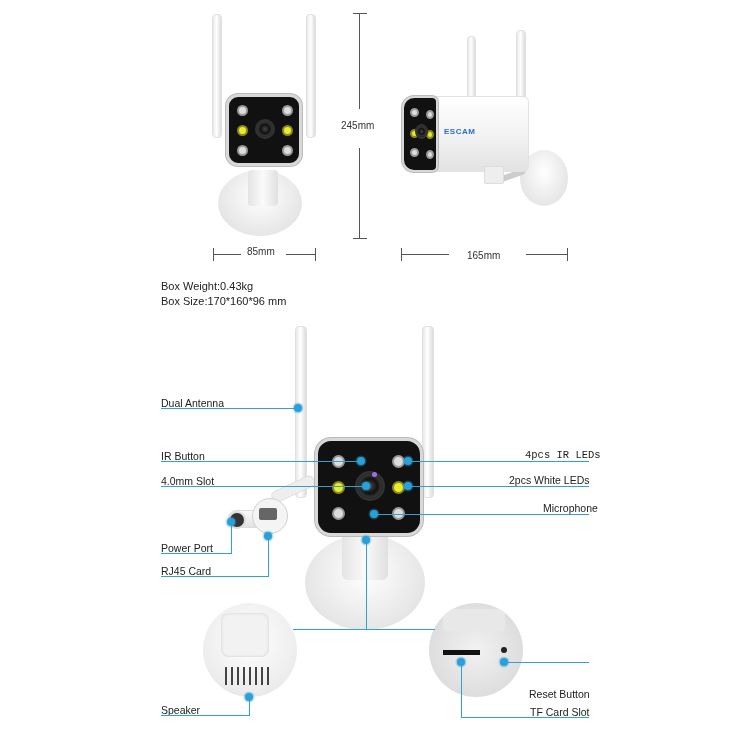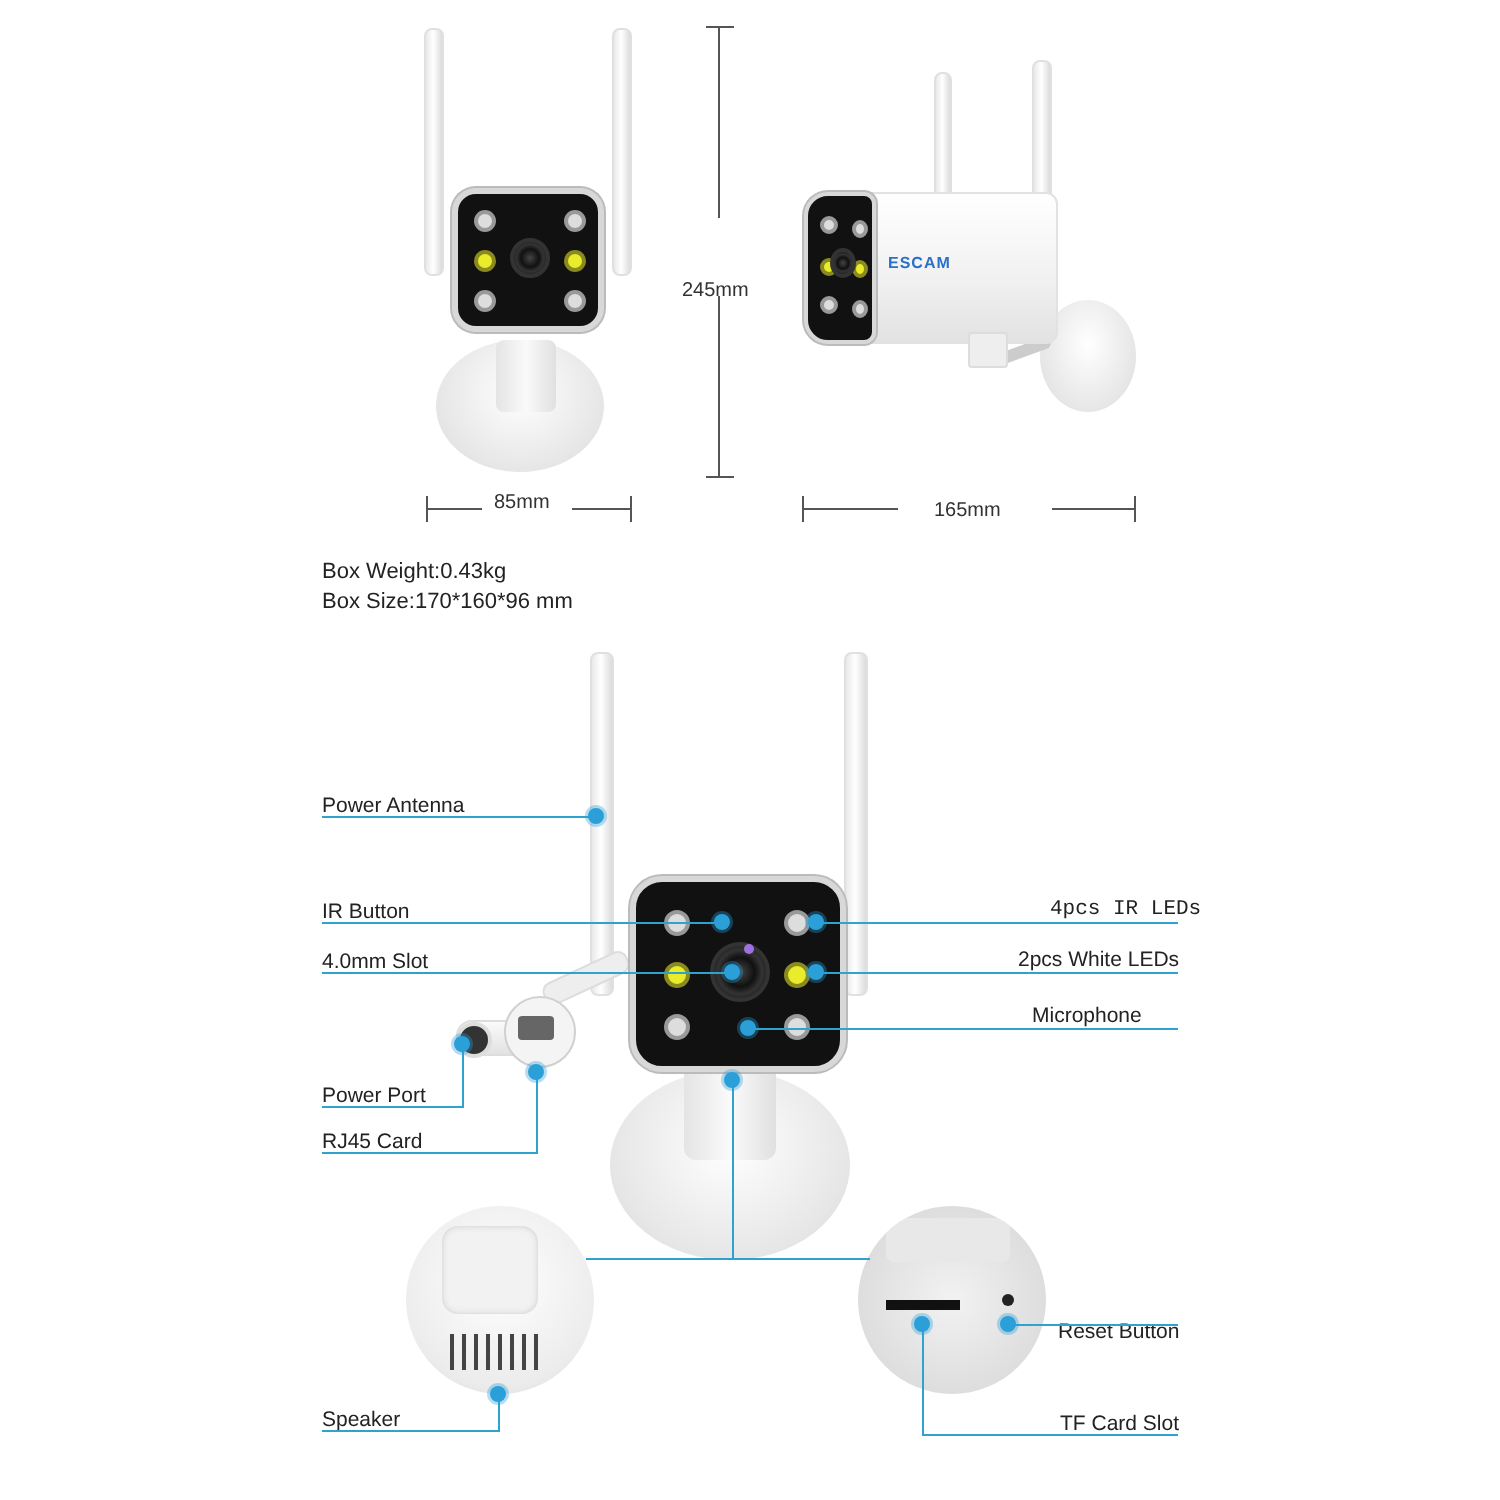"245mm" div.abs { margin-top: 20px -> none }
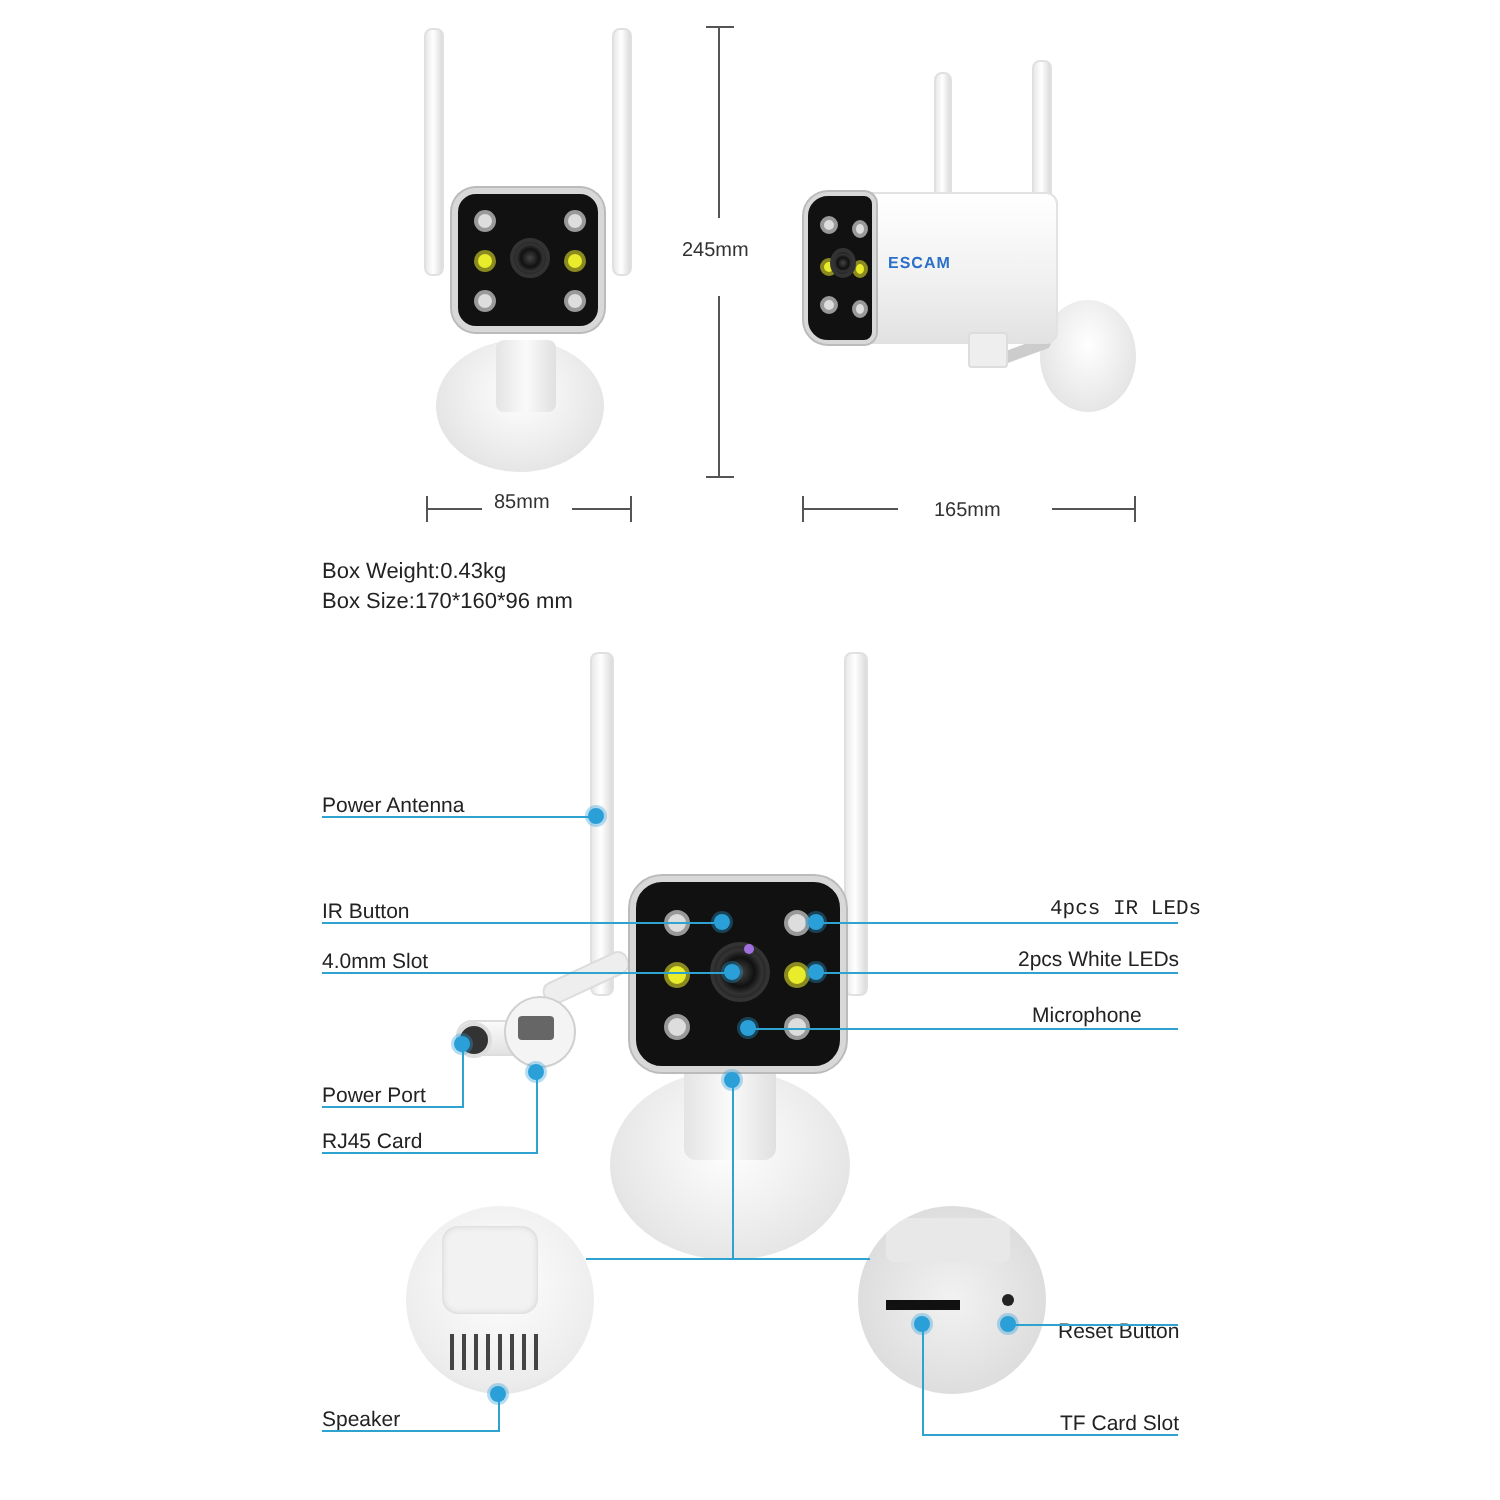"Power Antenna" div.lbl { text: Power -> Dual }
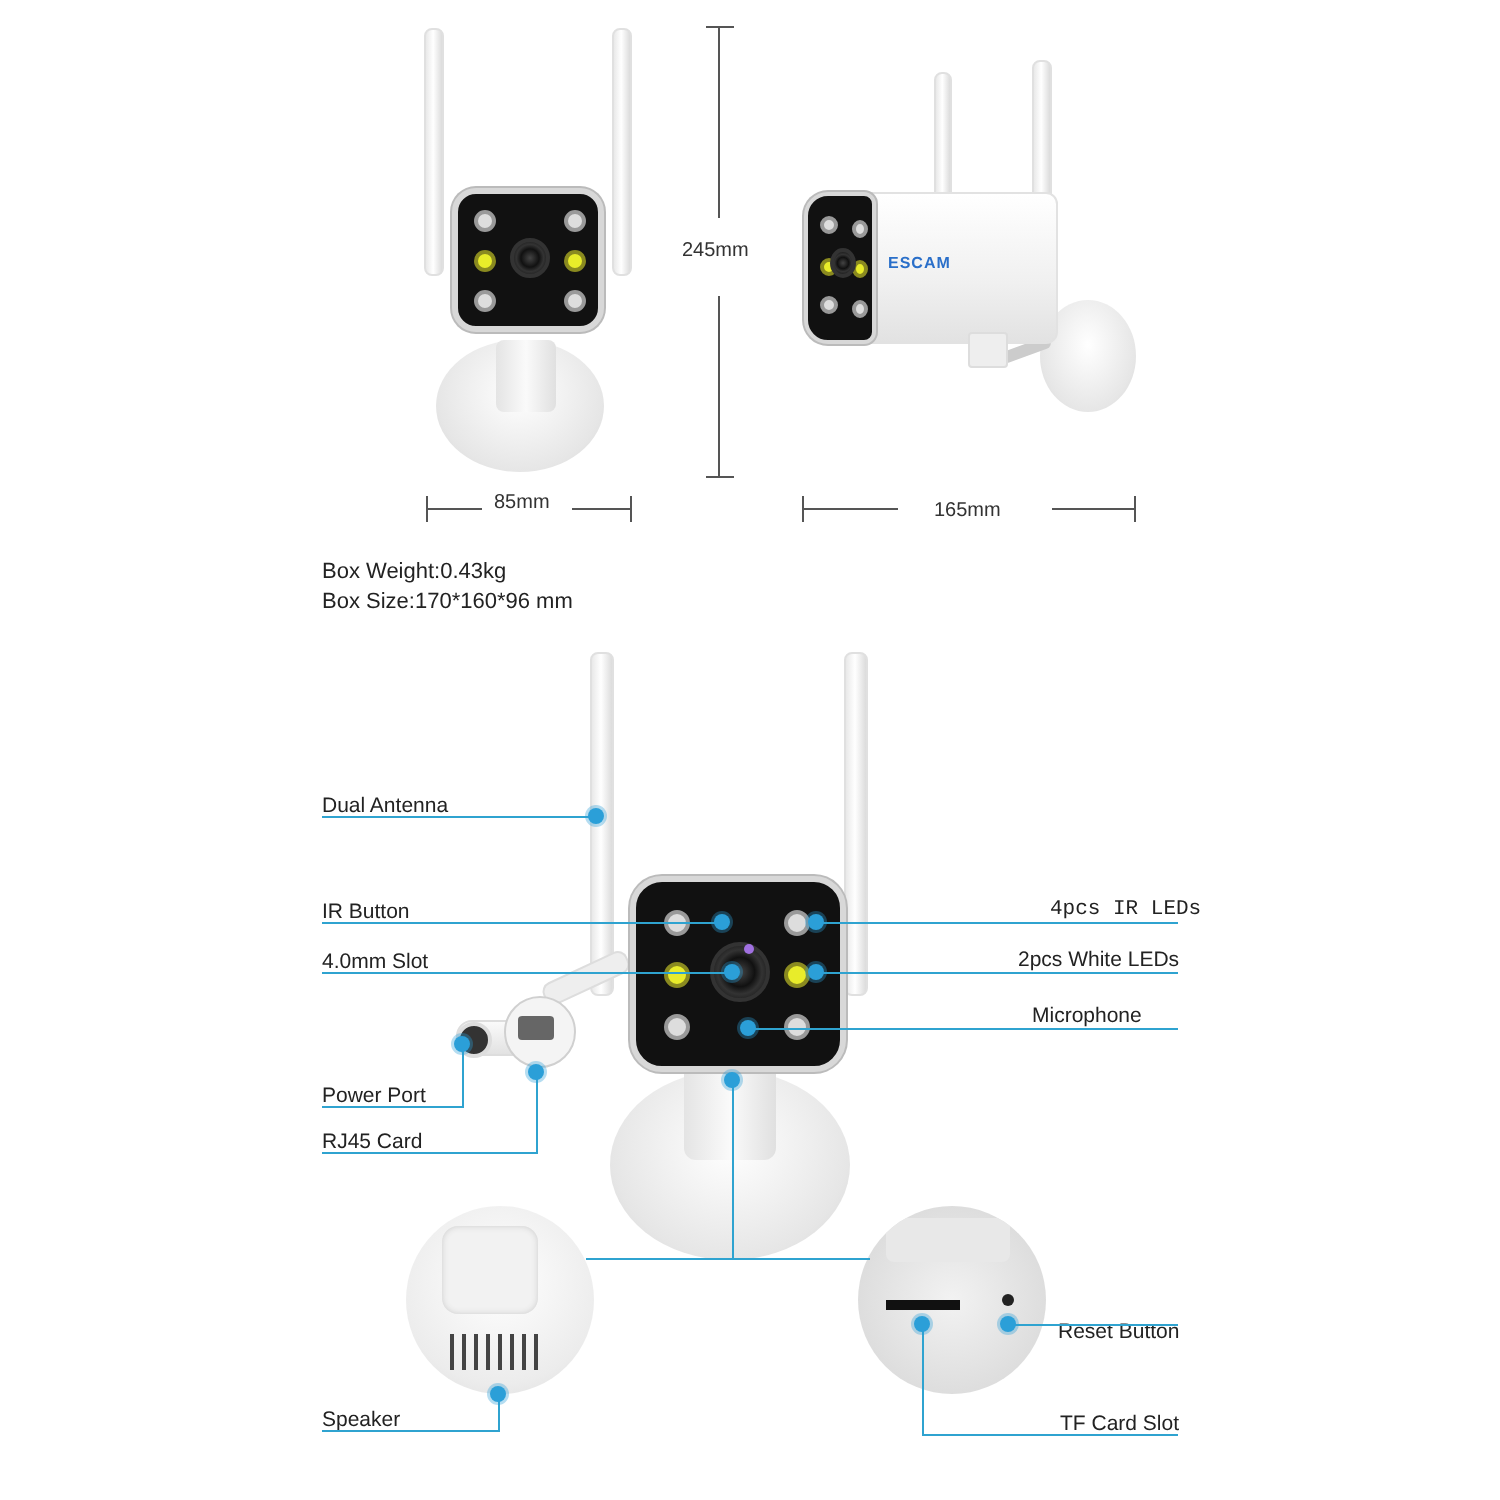"Microphone" div.lbl { left: 516px -> 543px }
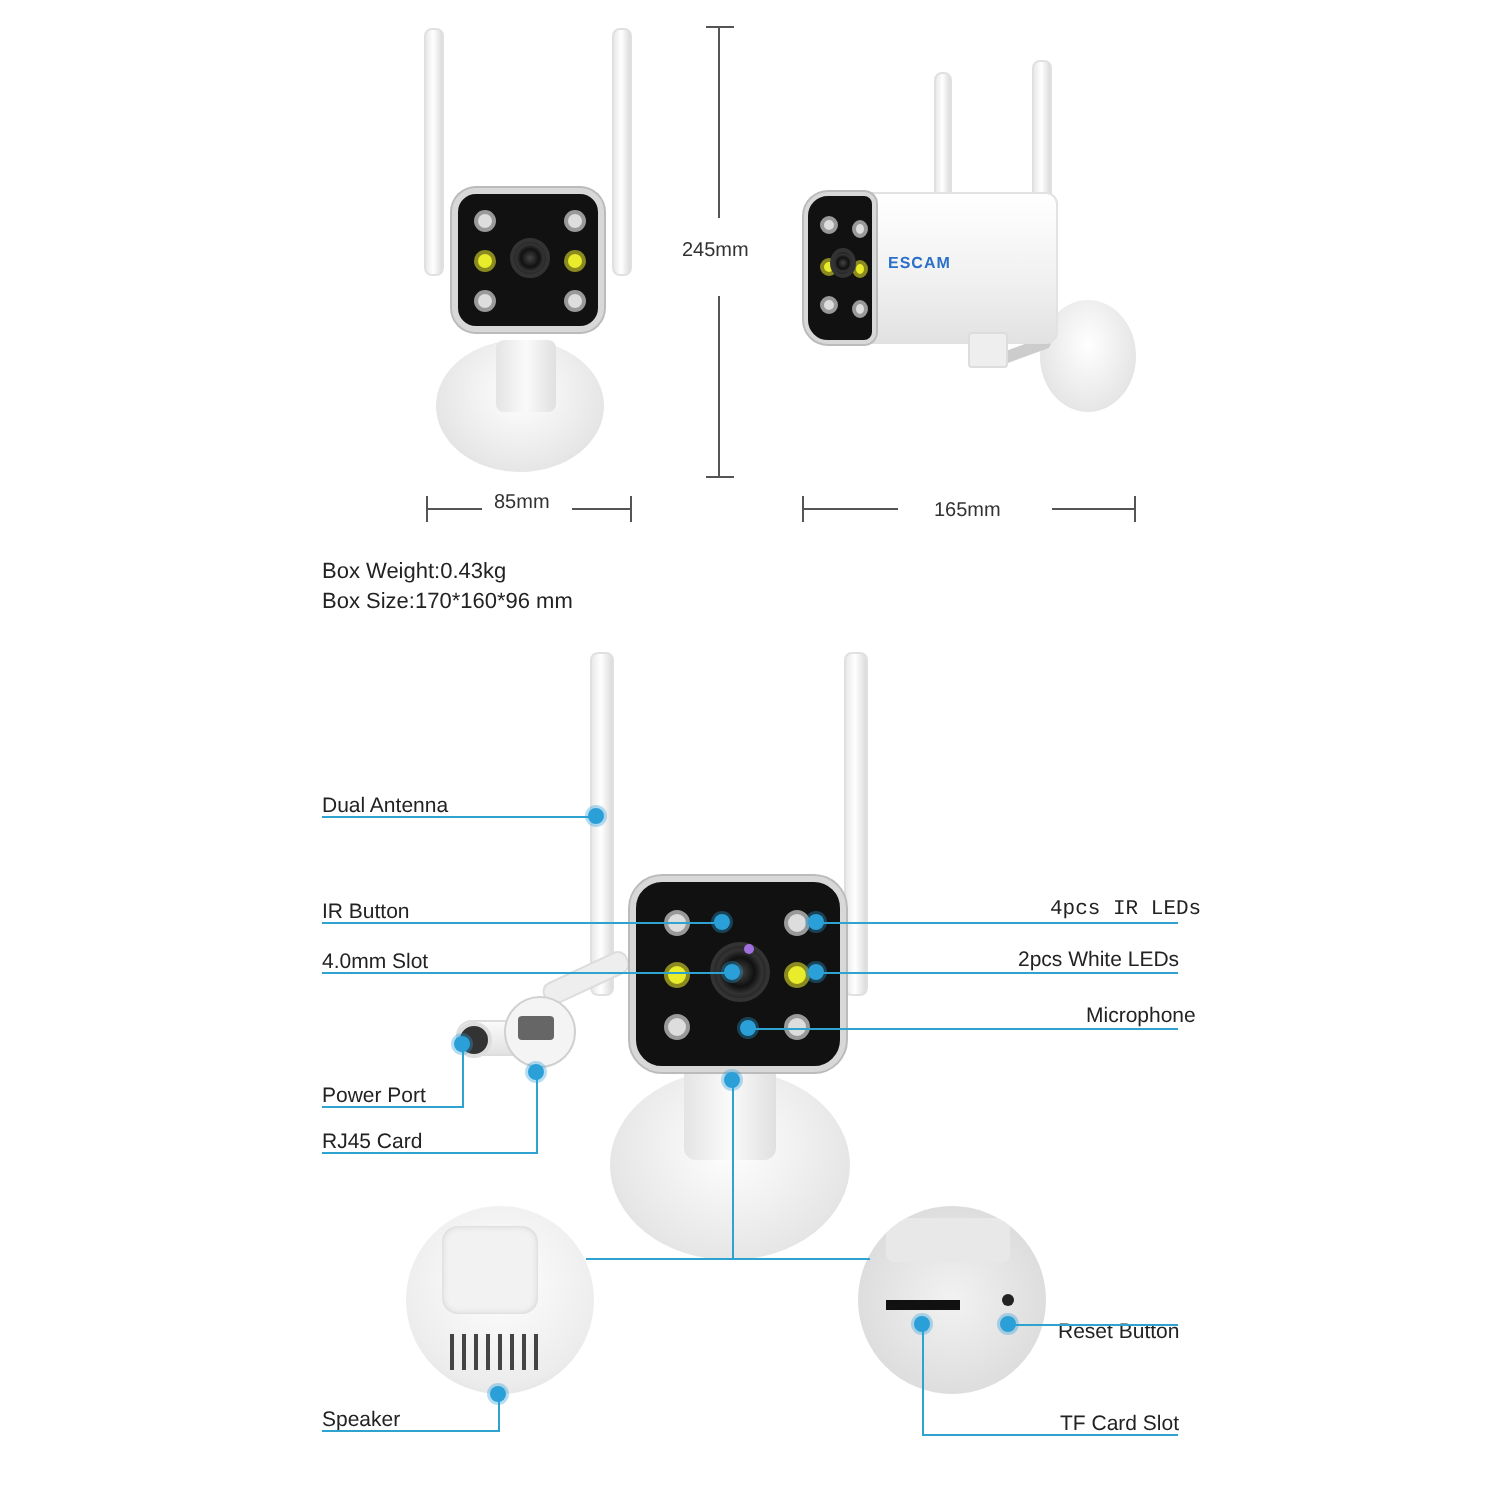"Reset Button" div.lbl { top: 660px -> 688px }
